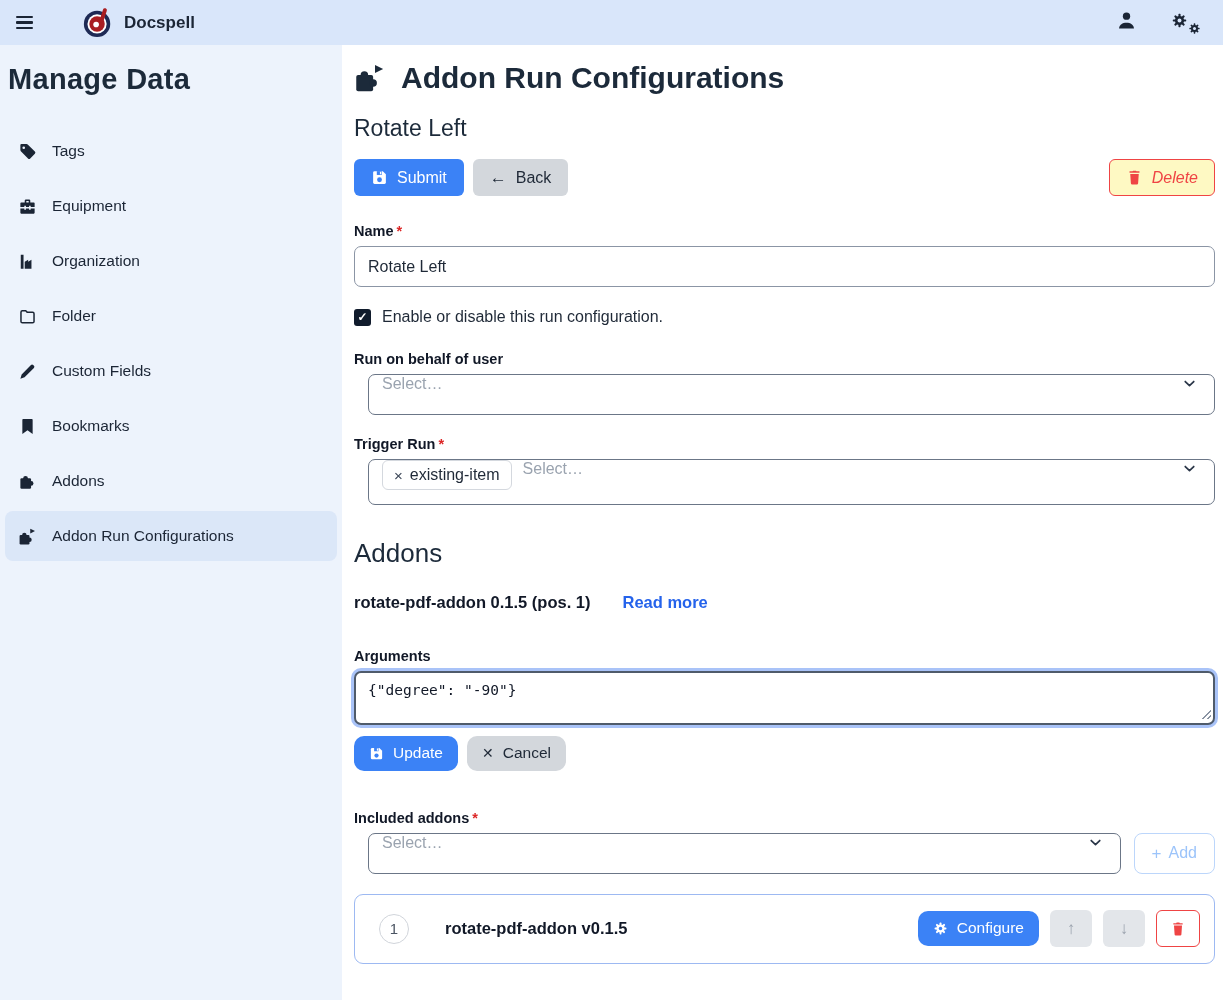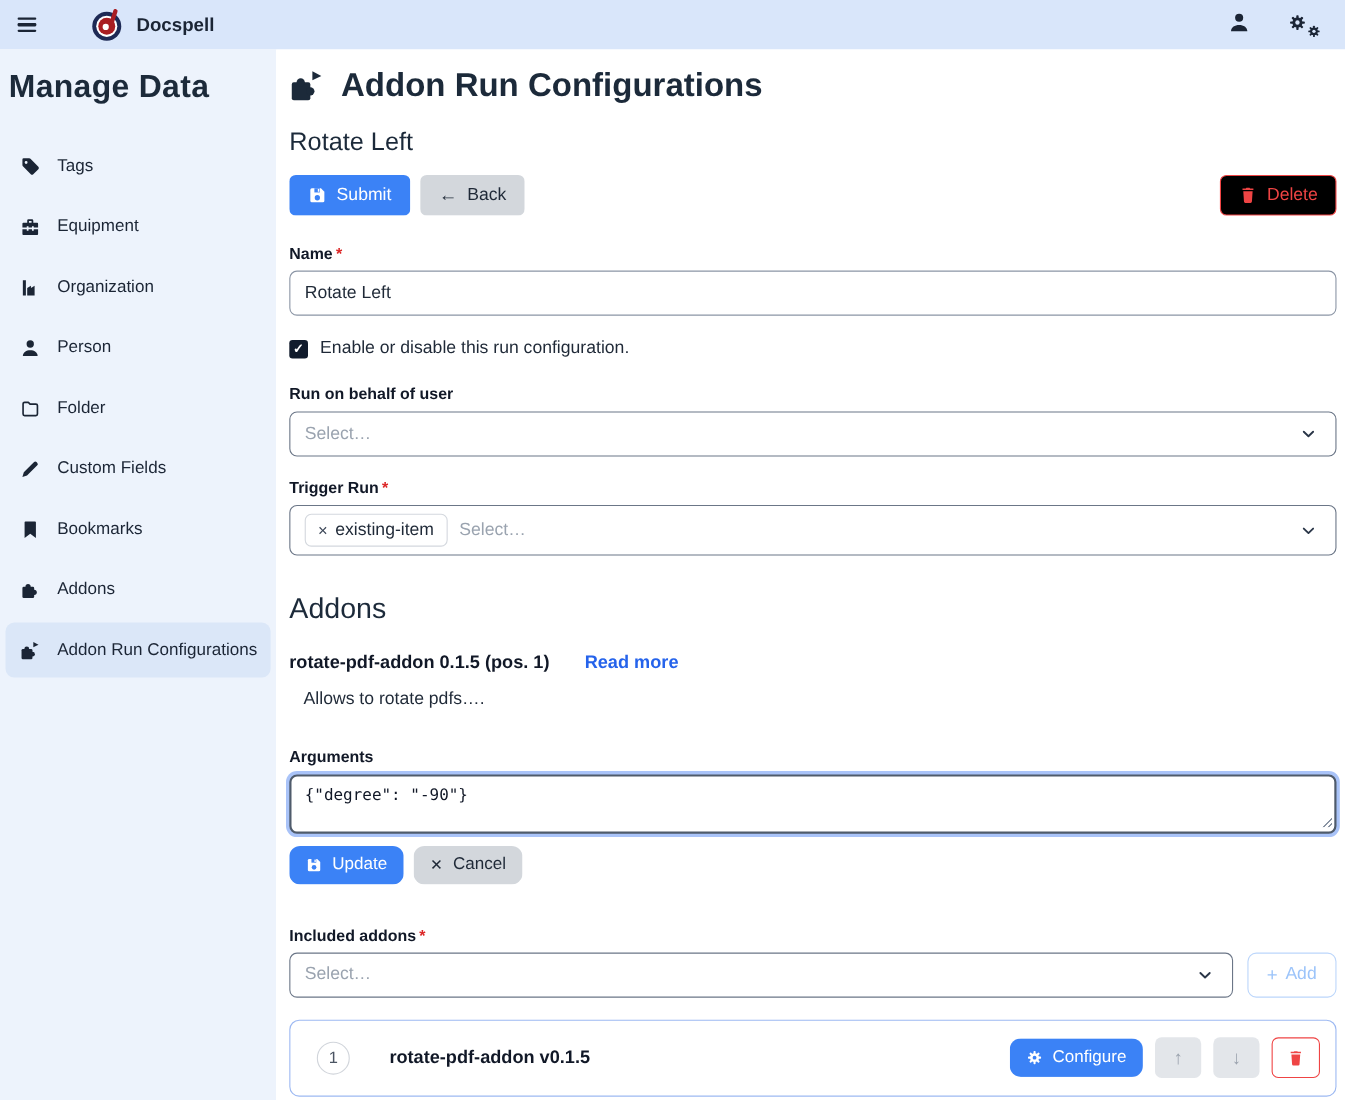"Manage Data" aside { width: 251px -> 342px }
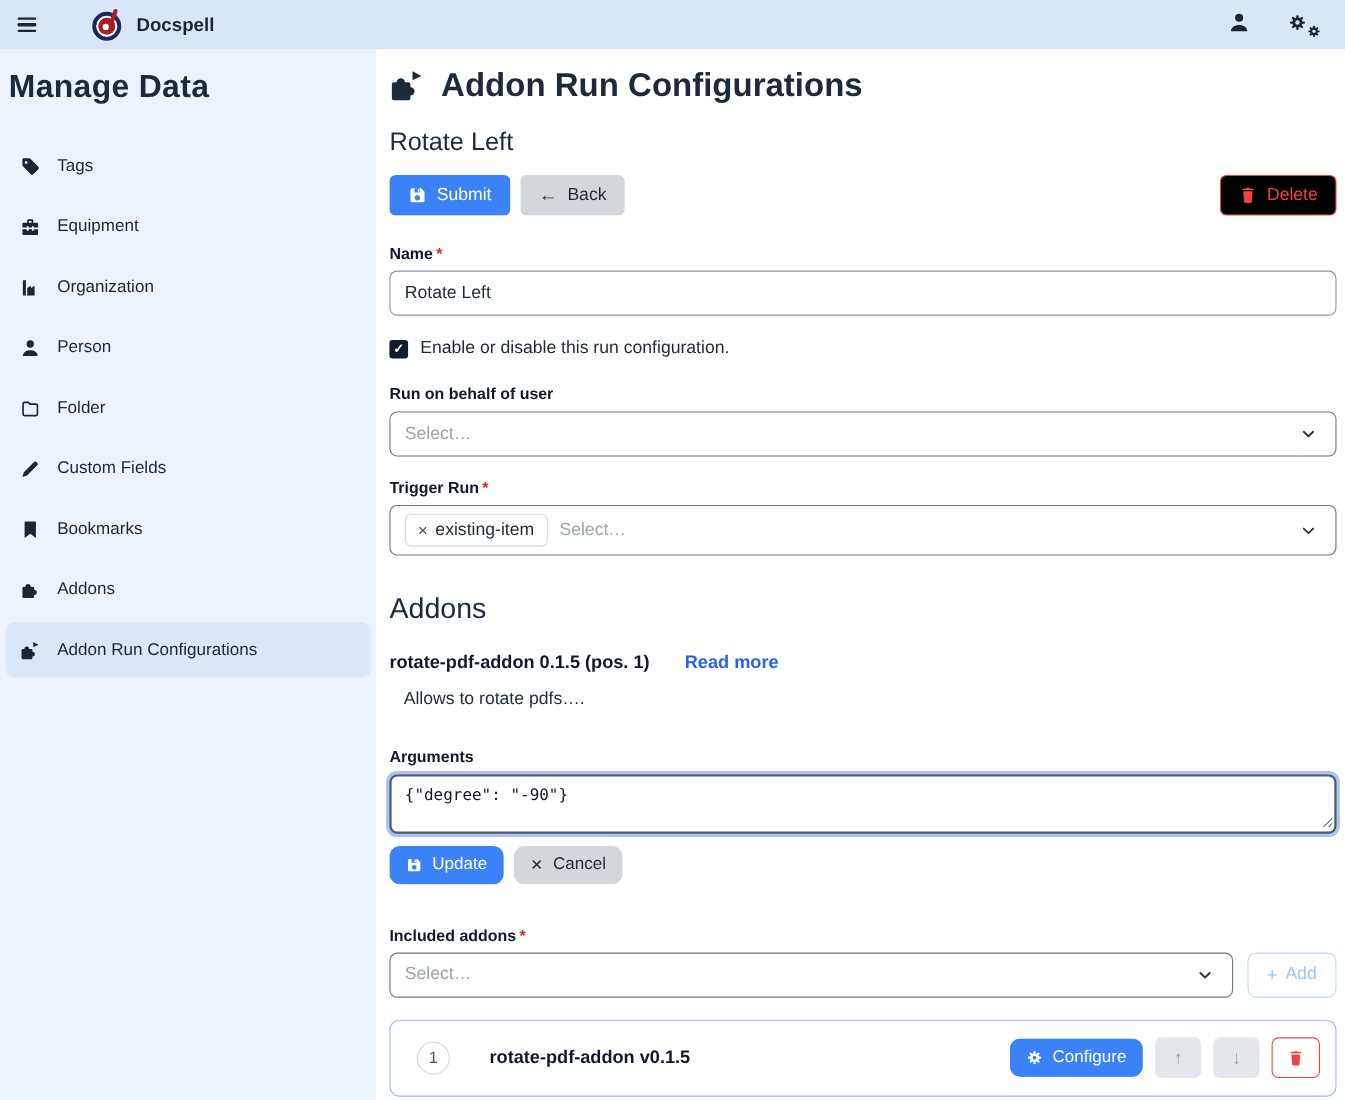"Delete" .btn-danger-outline { background: #000000 -> #fef9c3; font-style: none -> italic }
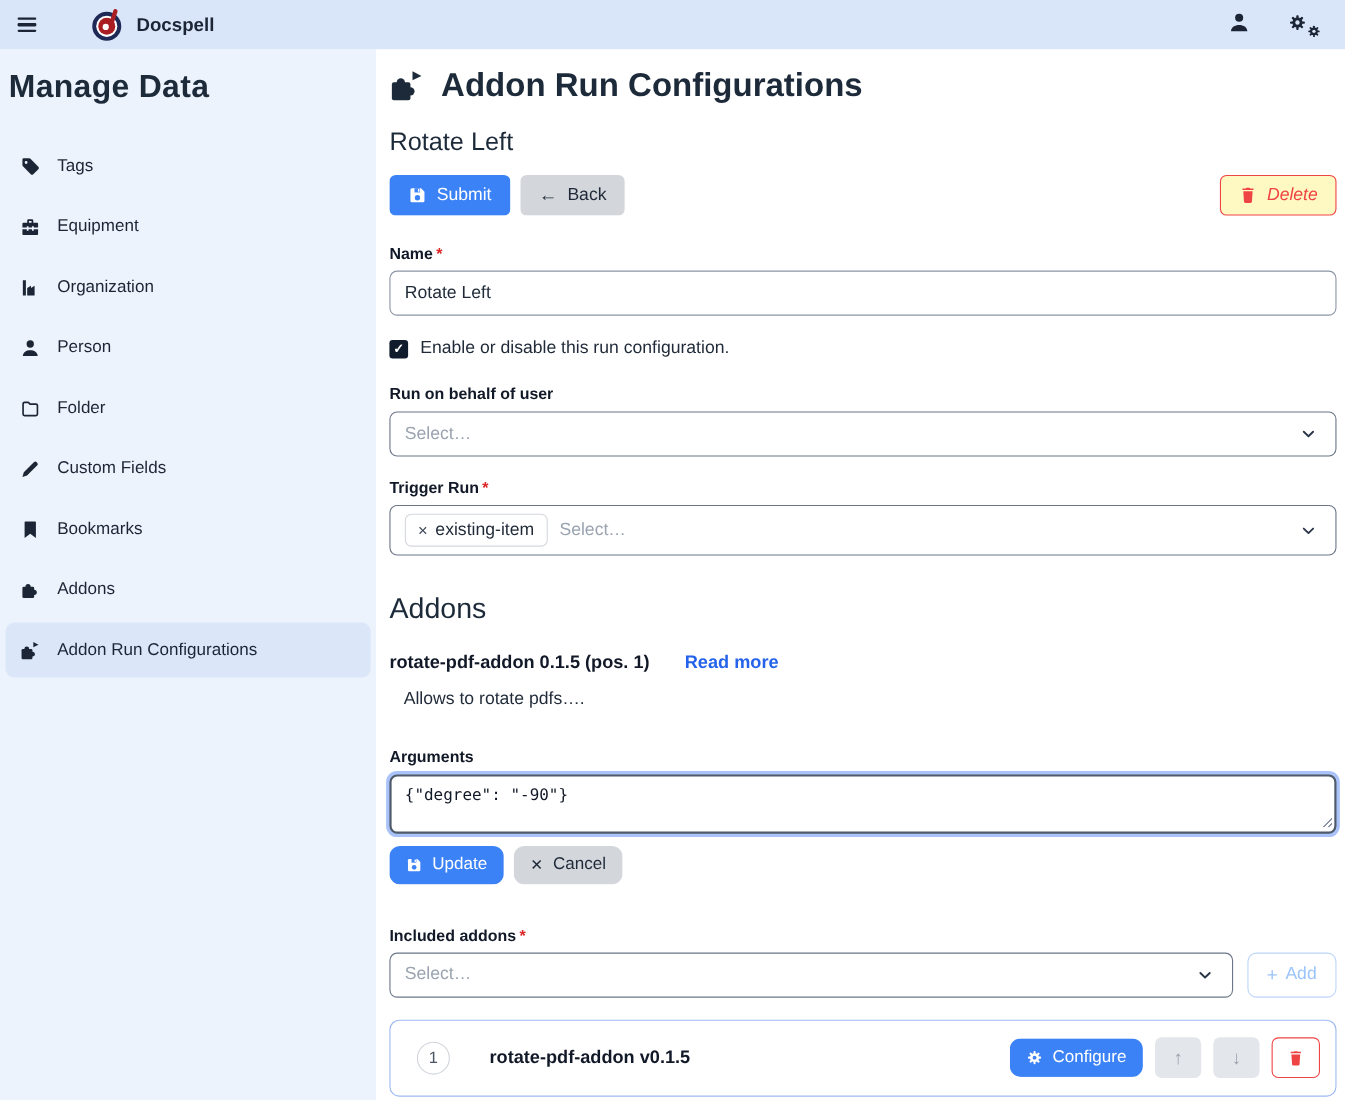"Person" a.sitem { html: <a> <span> <svg> <g> <circle></circle> <path></path> </g> </svg> </span> <span>Person</span> </a> -> none }
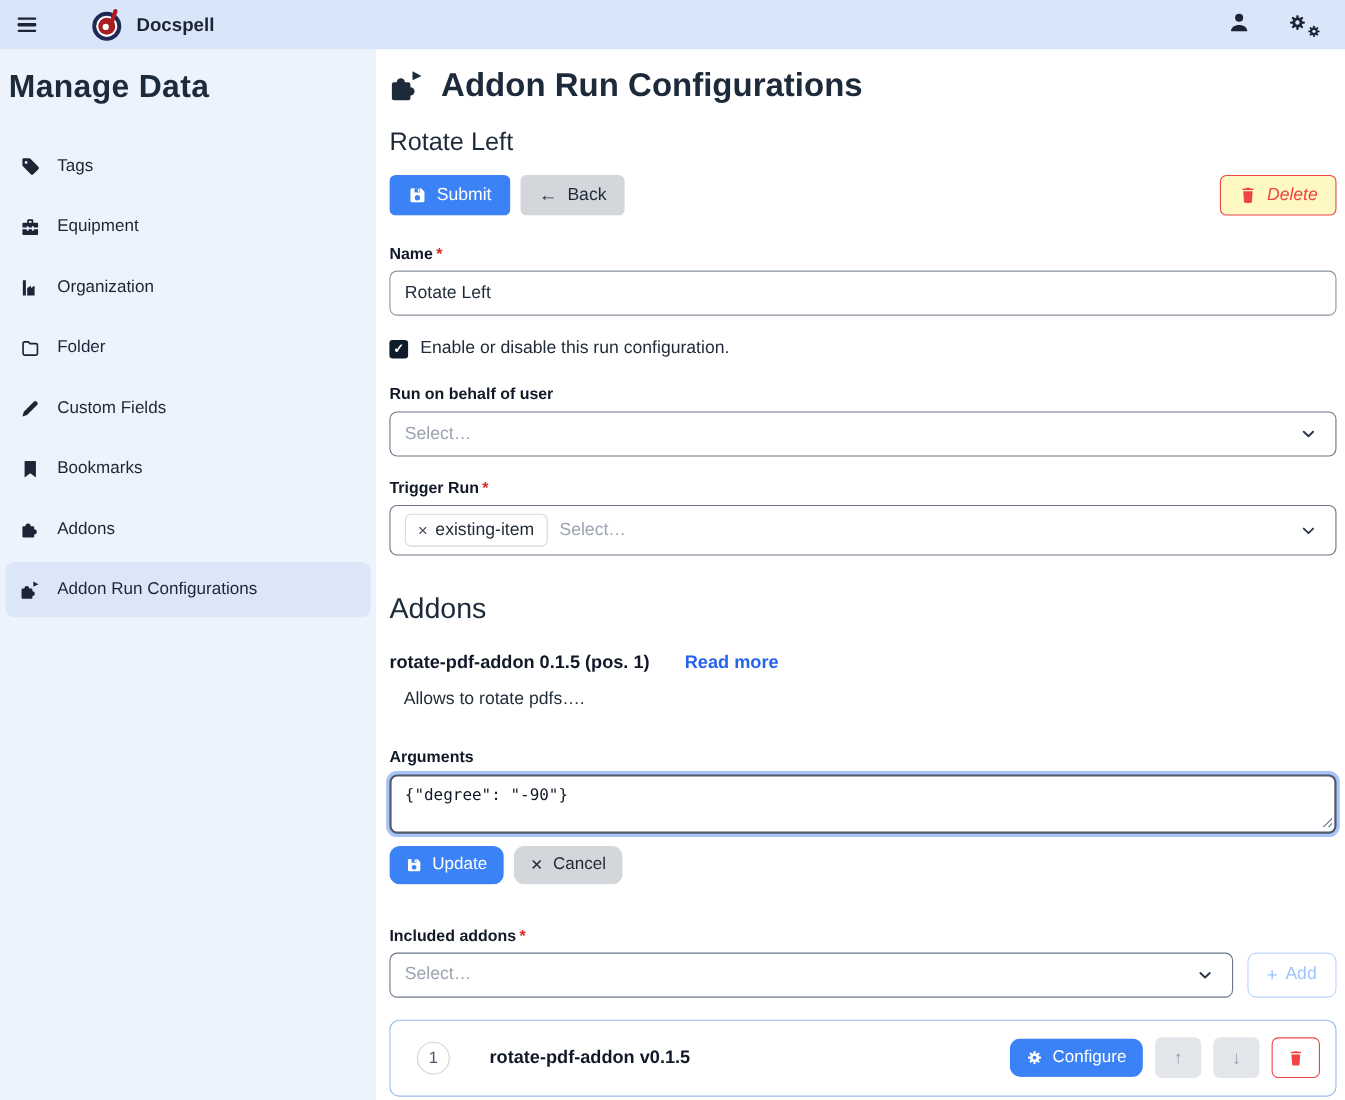"Select…" .select { align-items: center -> flex-start; margin-left: none -> 14px }
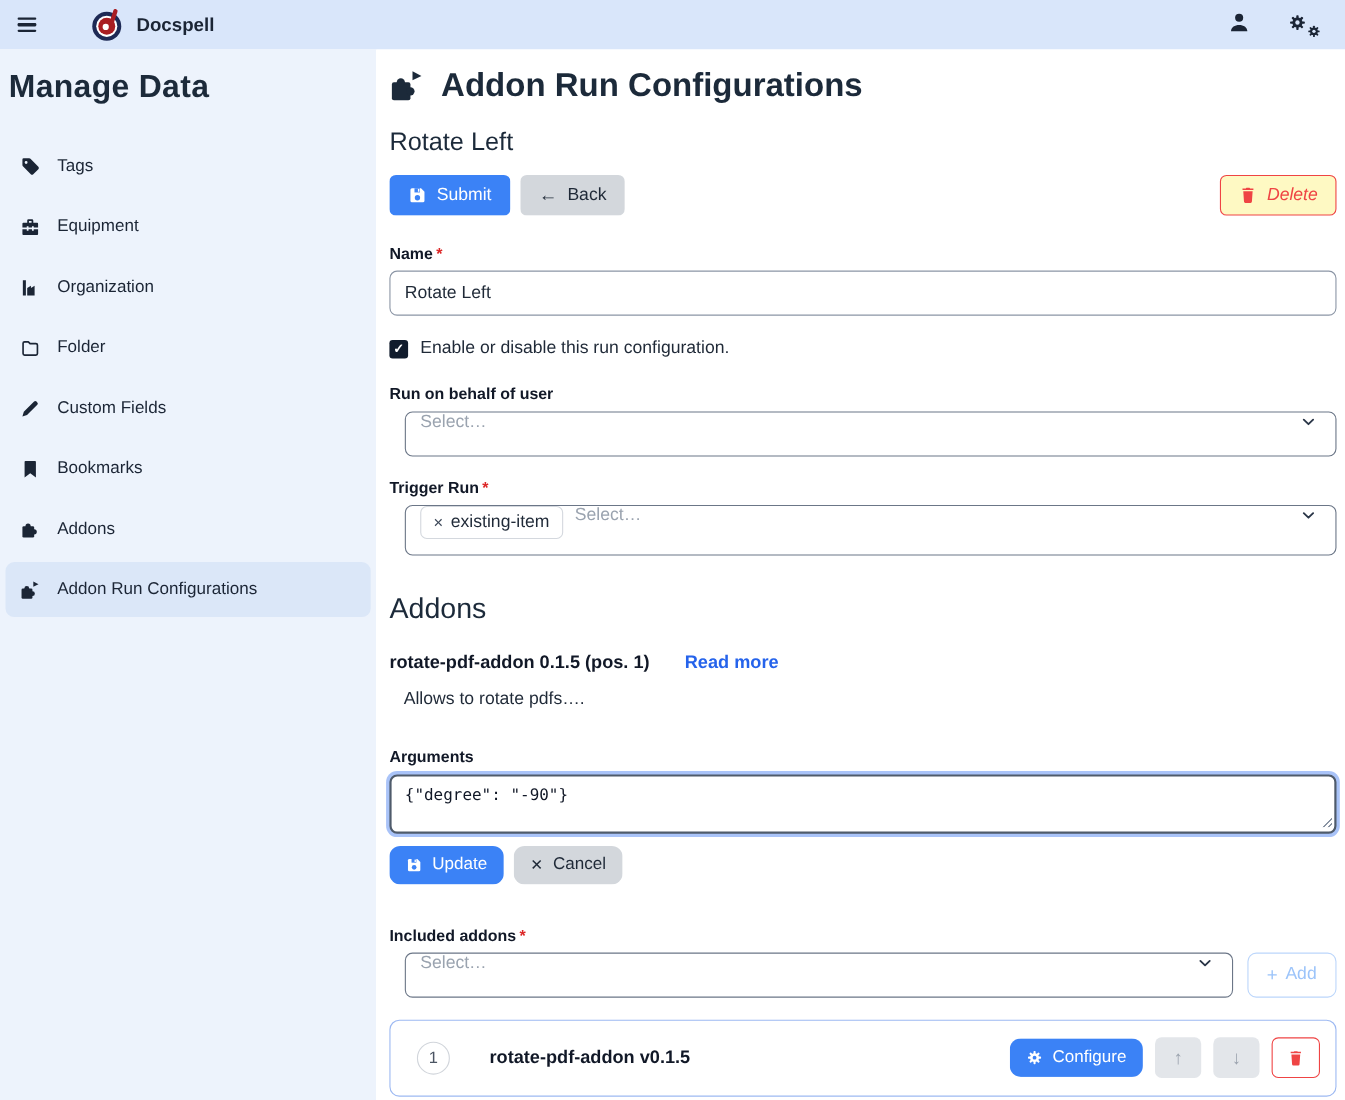"Allows to rotate pdfs…." p.addon-desc { html: <p>Allows to rotate pdfs….</p> -> none }
